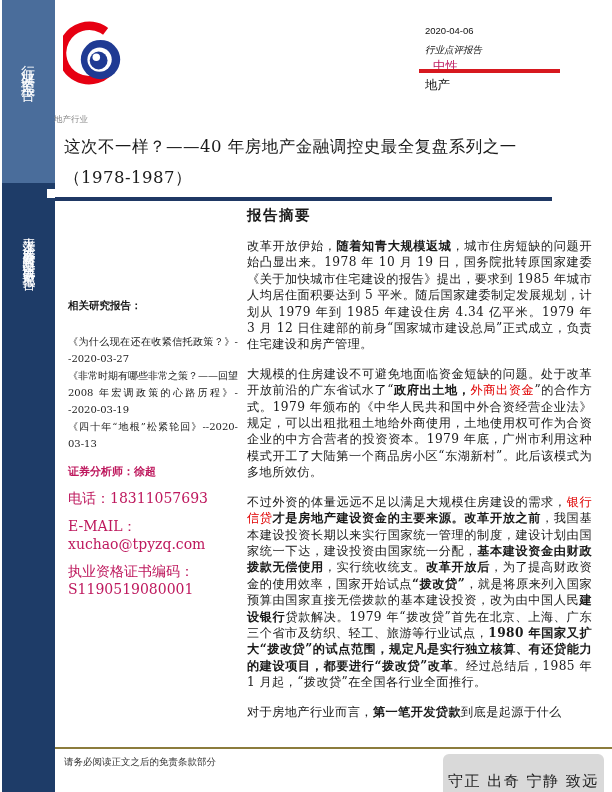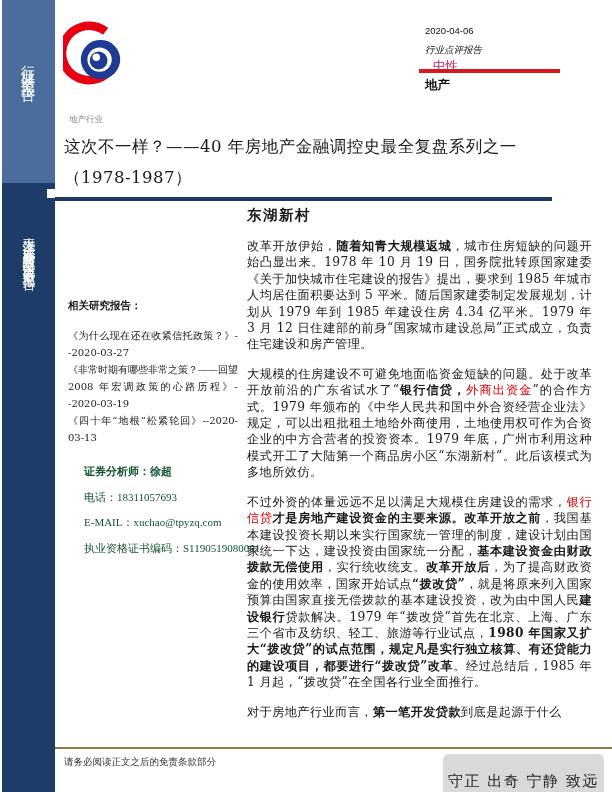"地产" .hr-industry { font-weight: bold -> normal }
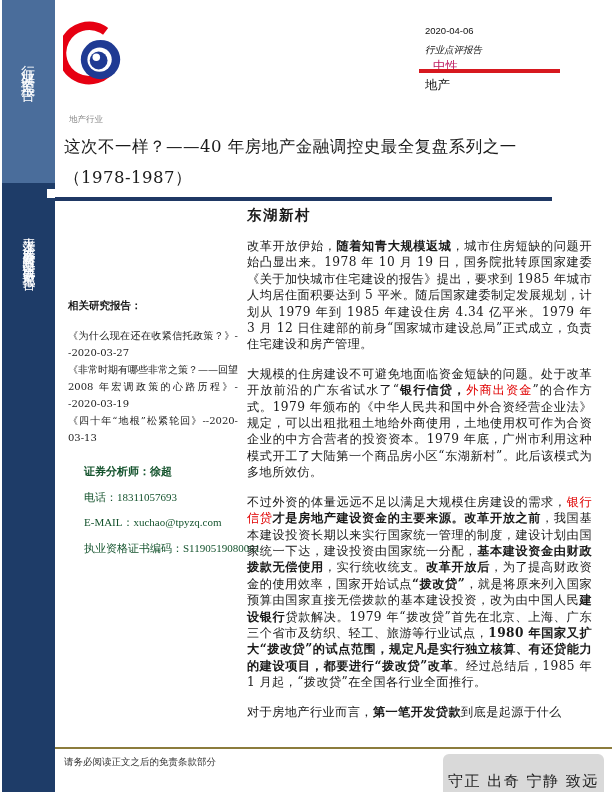"地产行业" .category { left: 69px -> 54px }
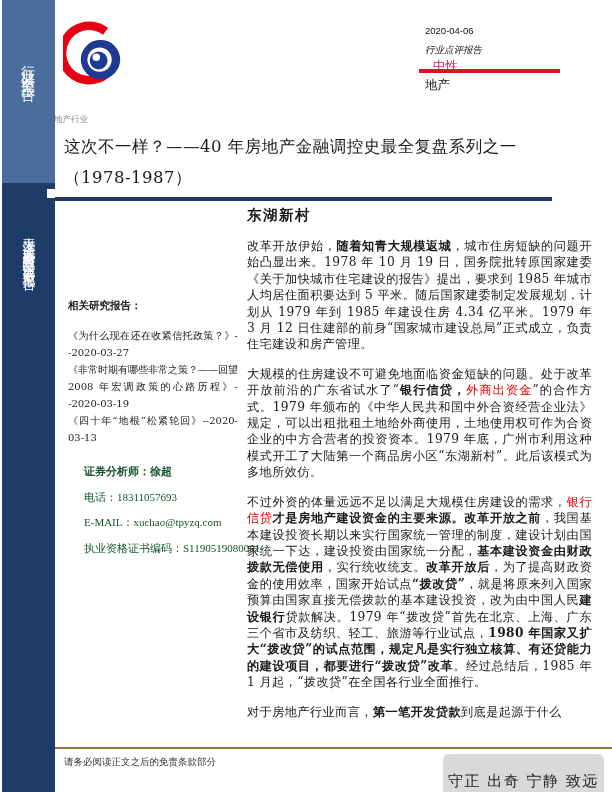"东湖新村" div.summary-heading { text: 东湖新村 -> 报告摘要 }
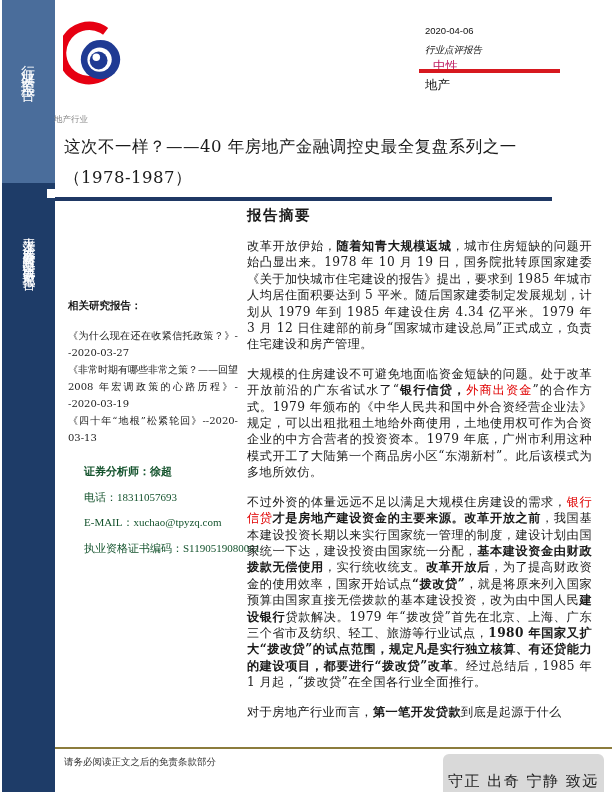"《为什么现在还在收紧信托政策？》--2020-03-27" .related-list { margin-top: 14px -> 20px }
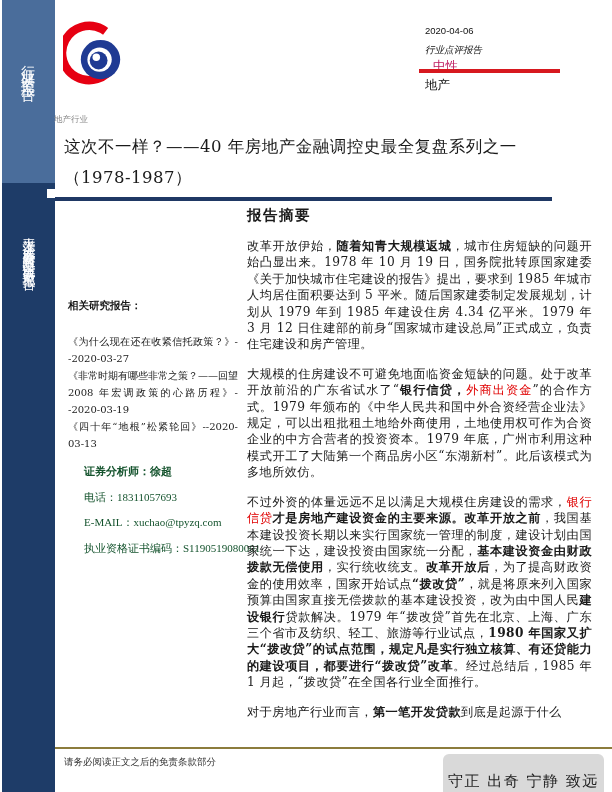"银行信贷，" span.run-b { text: 银行信贷 -> 政府出土地 }
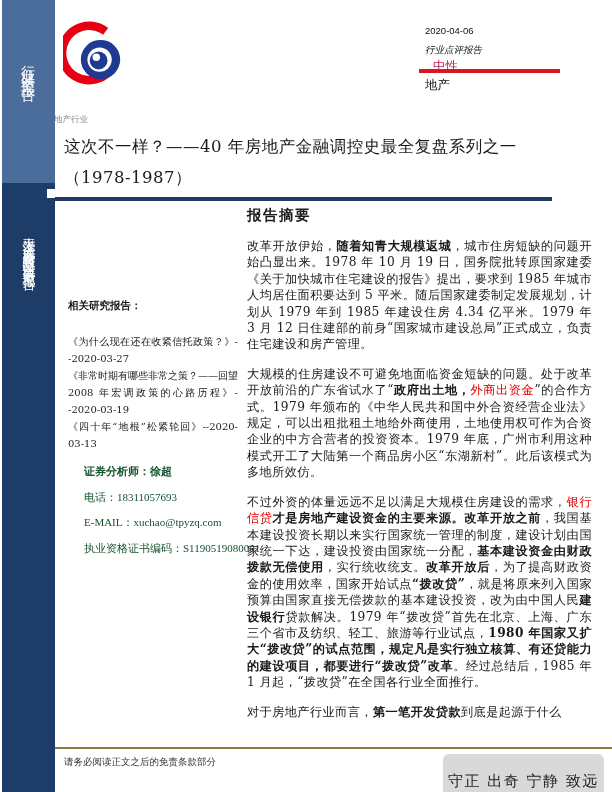"证券分析师：徐超" .analyst { color: #14532d -> #be185d; margin-left: 16px -> none }
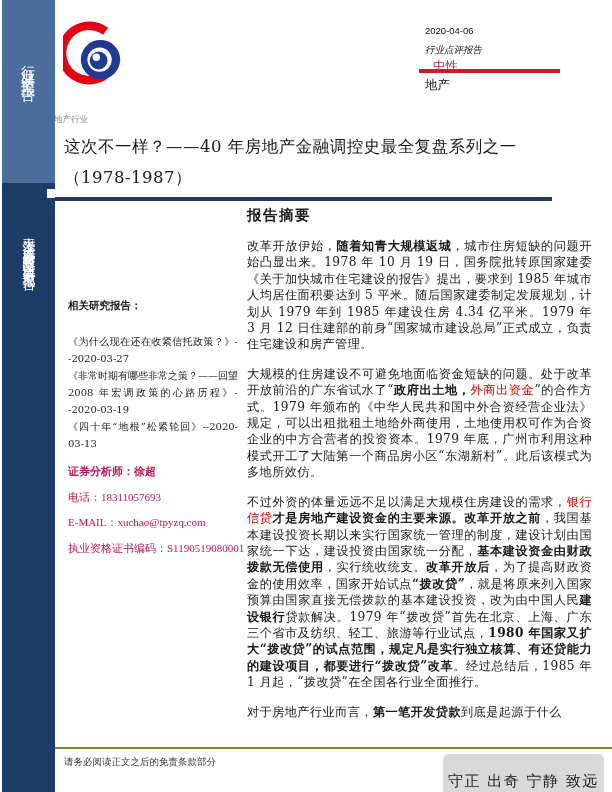"电话：18311057693" .analyst-line { font-family: Liberation Serif, serif -> none; font-size: 11px -> 14px }
